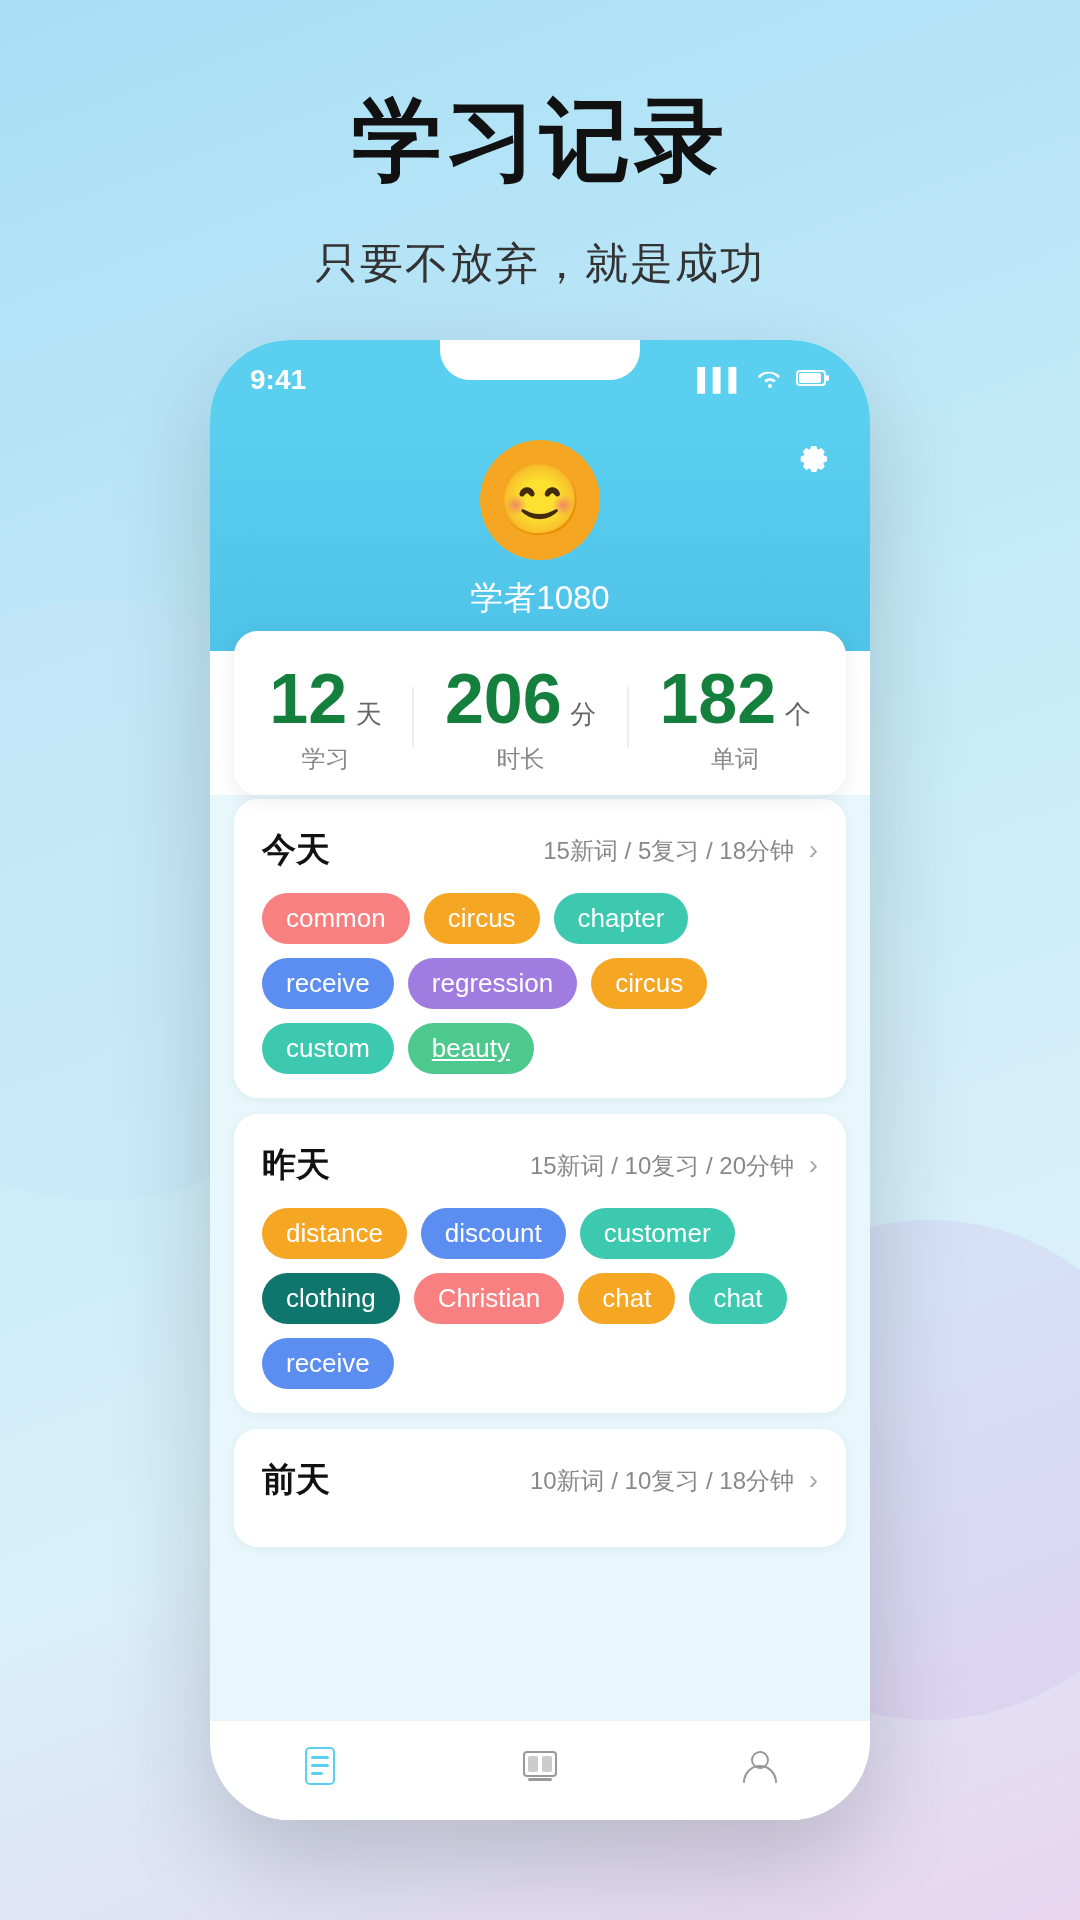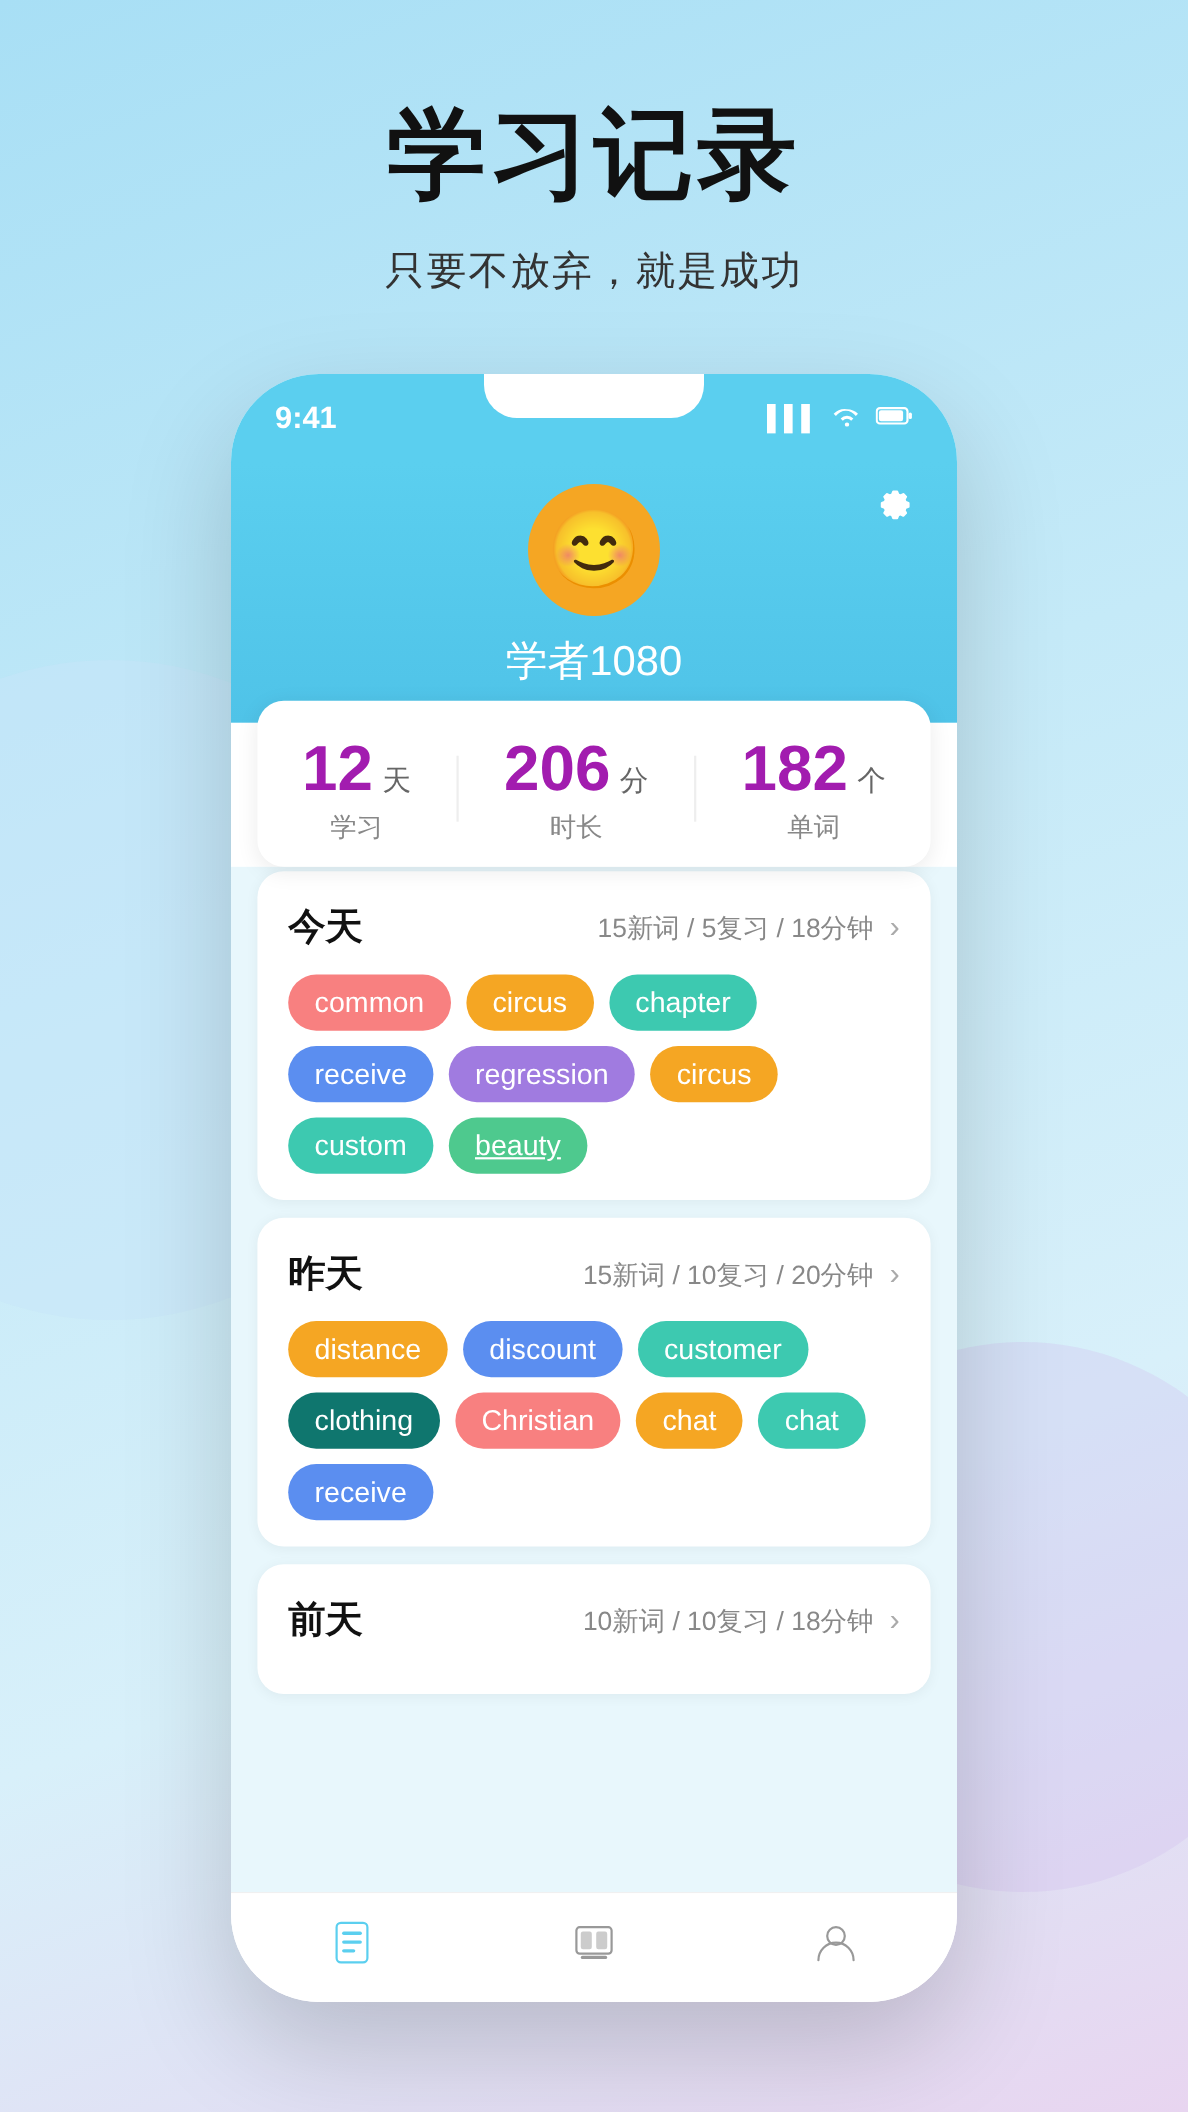"只要不放弃，就是成功" .page-subtitle { font-size: 36px -> 43px; margin-top: 20px -> 33px }
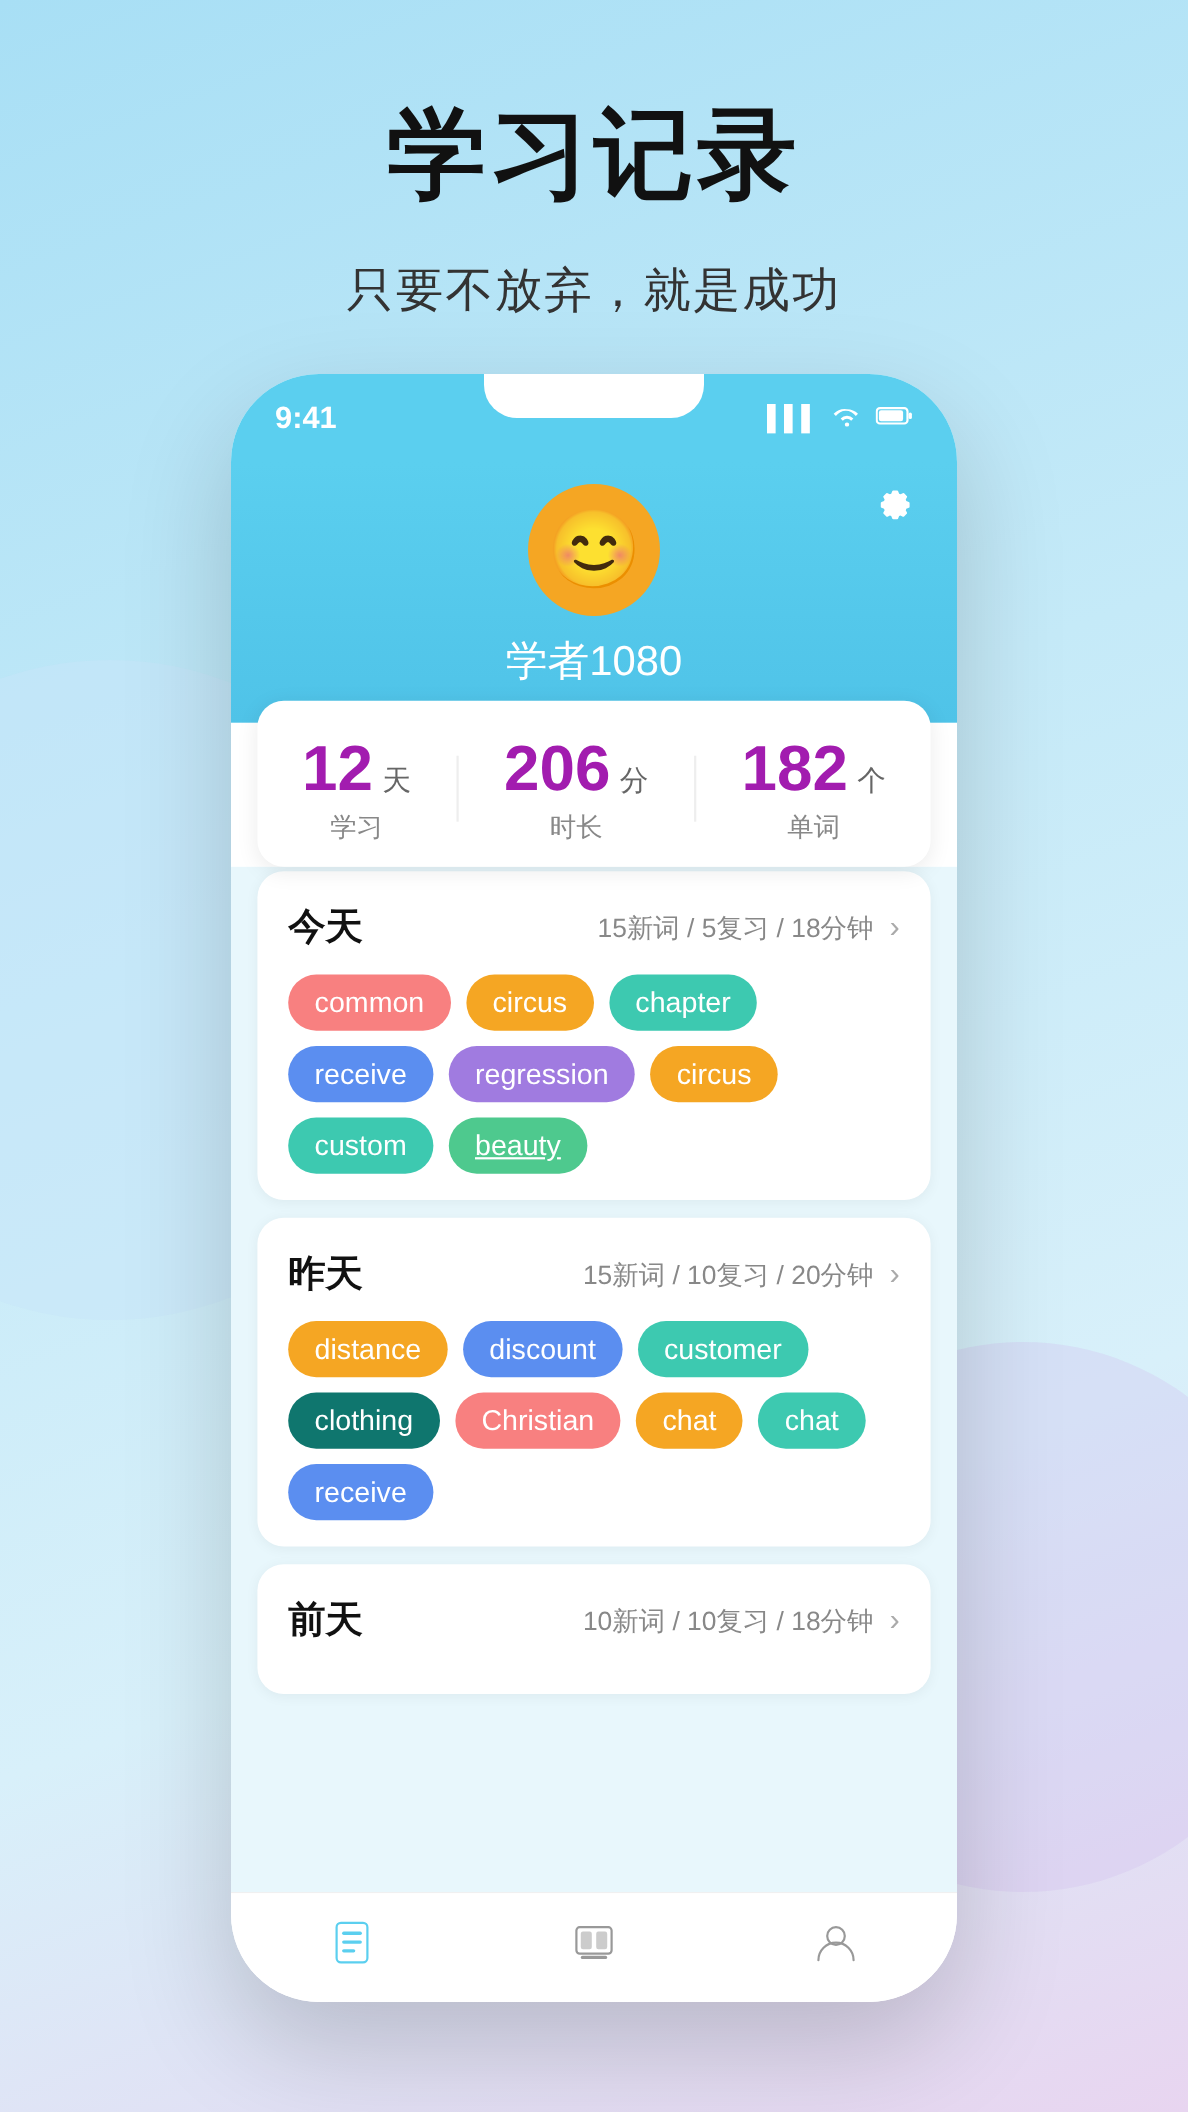"学者1080" .username { font-size: 38px -> 33px }
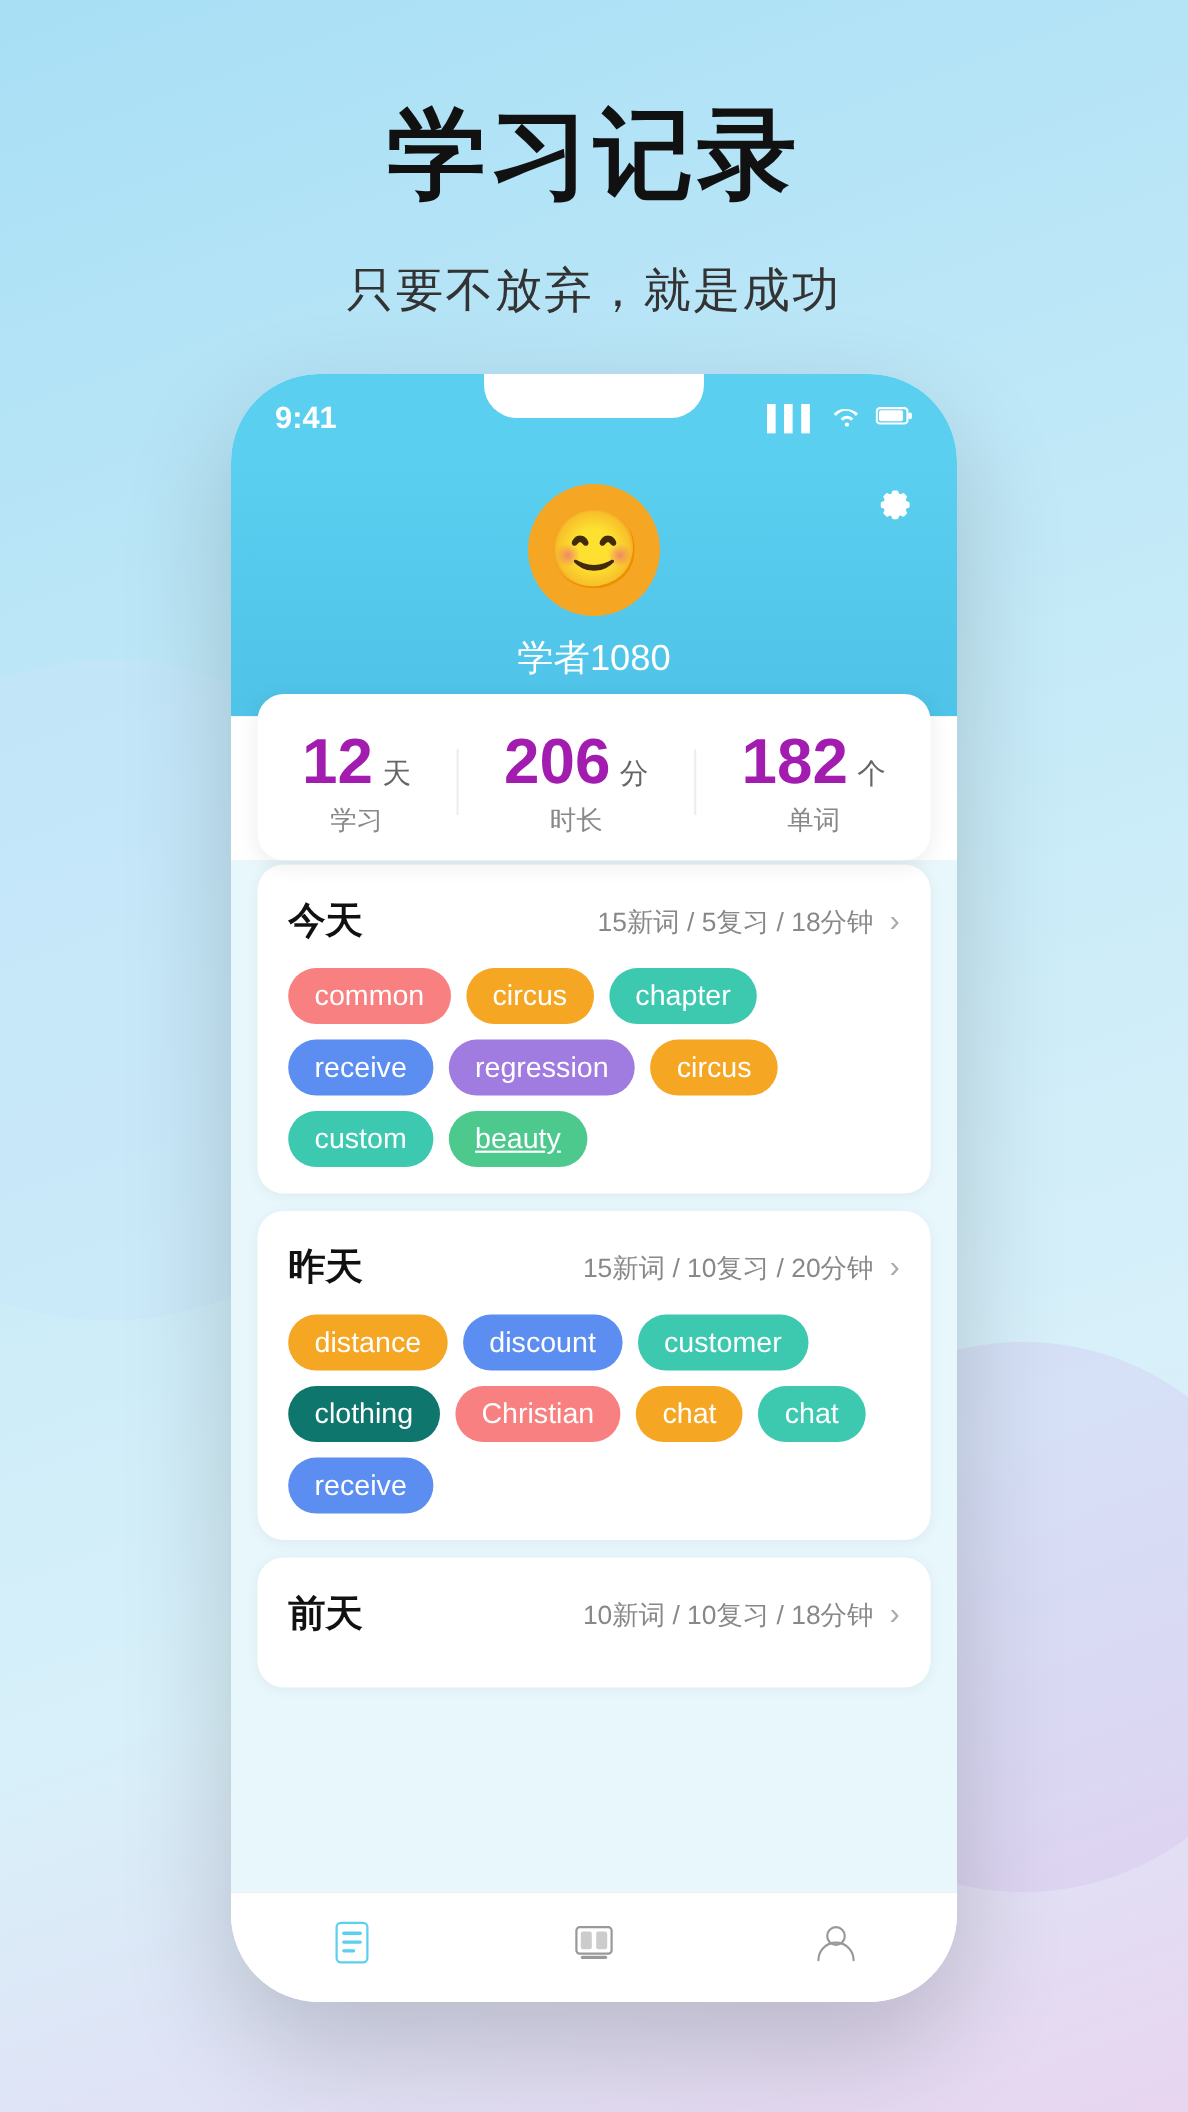"12" .stat-number { color: #a21caf -> #15803d; font-size: 58px -> 70px }
